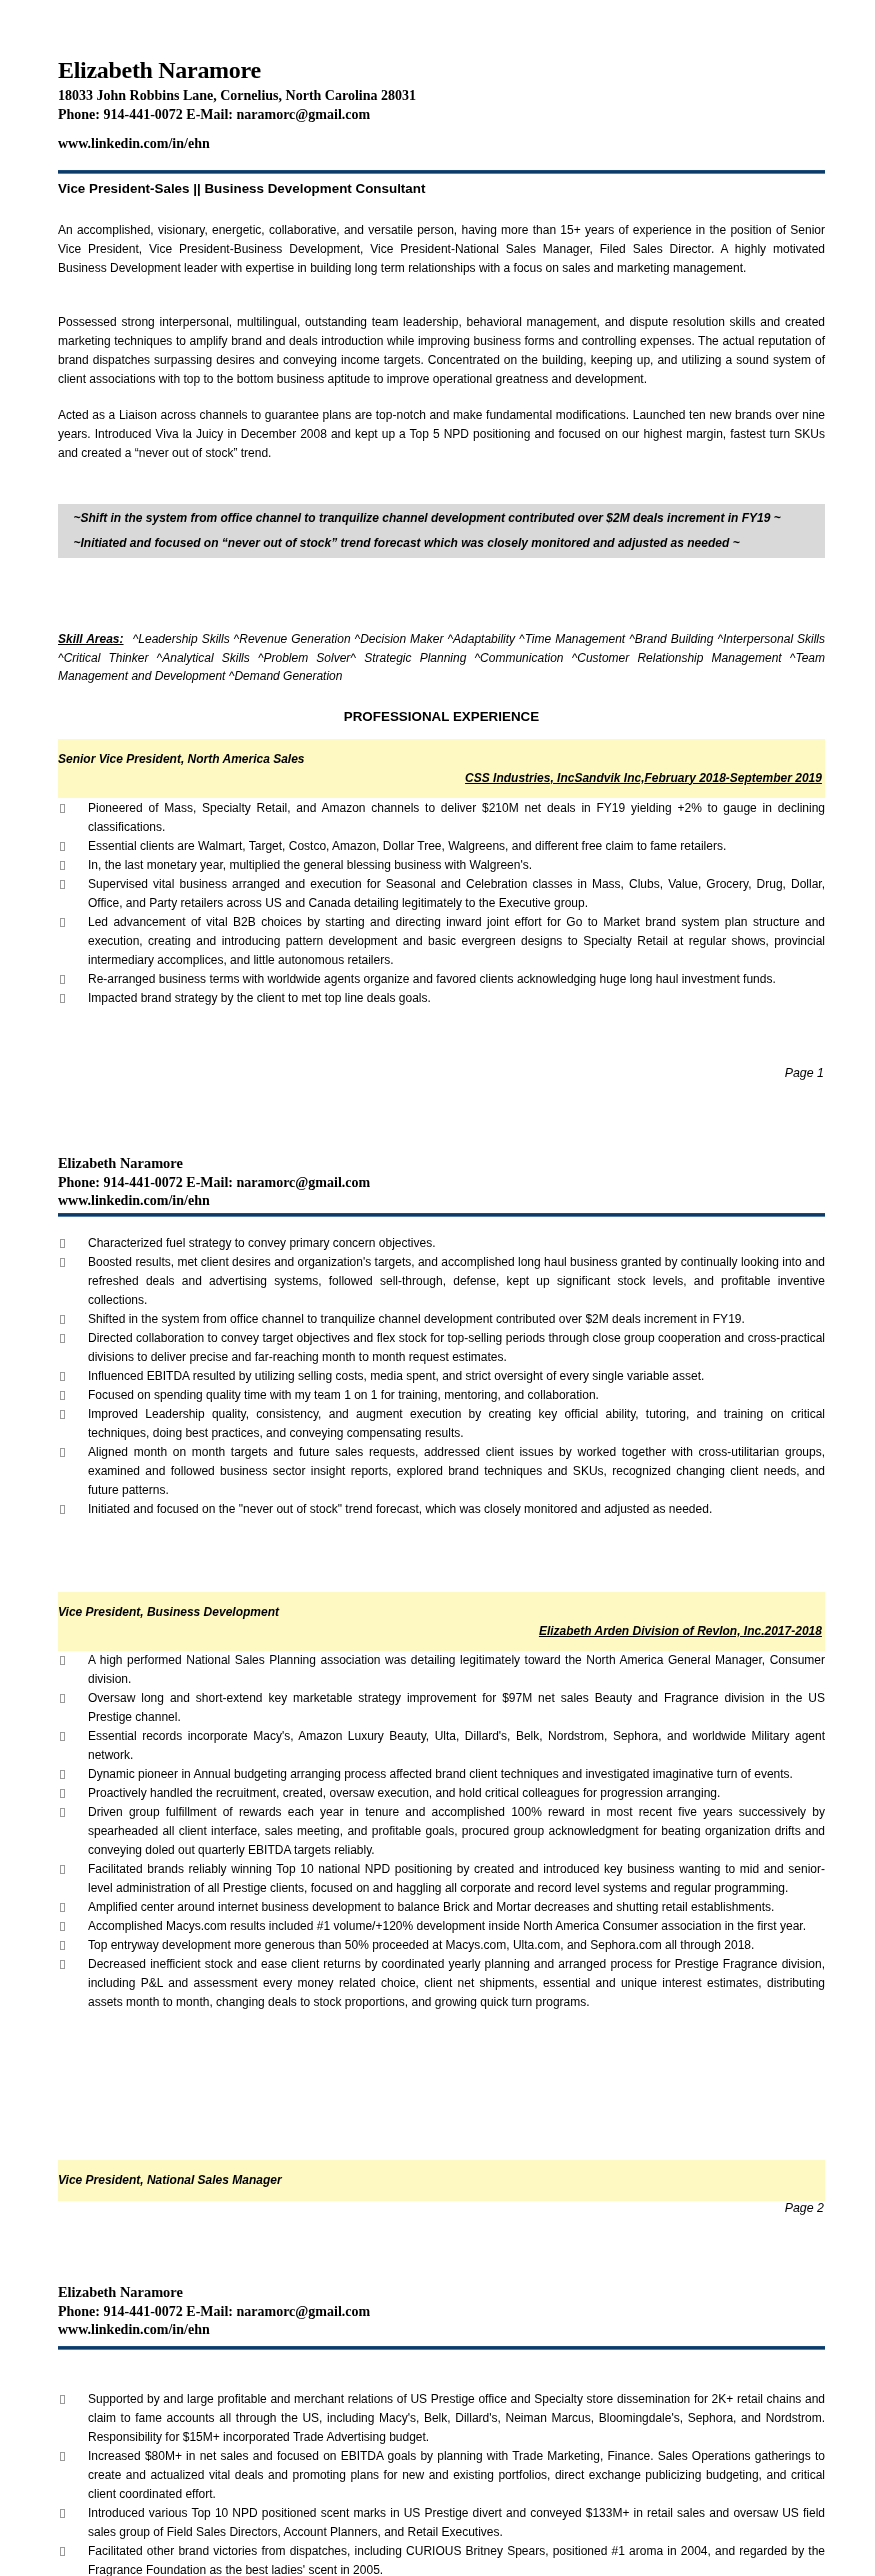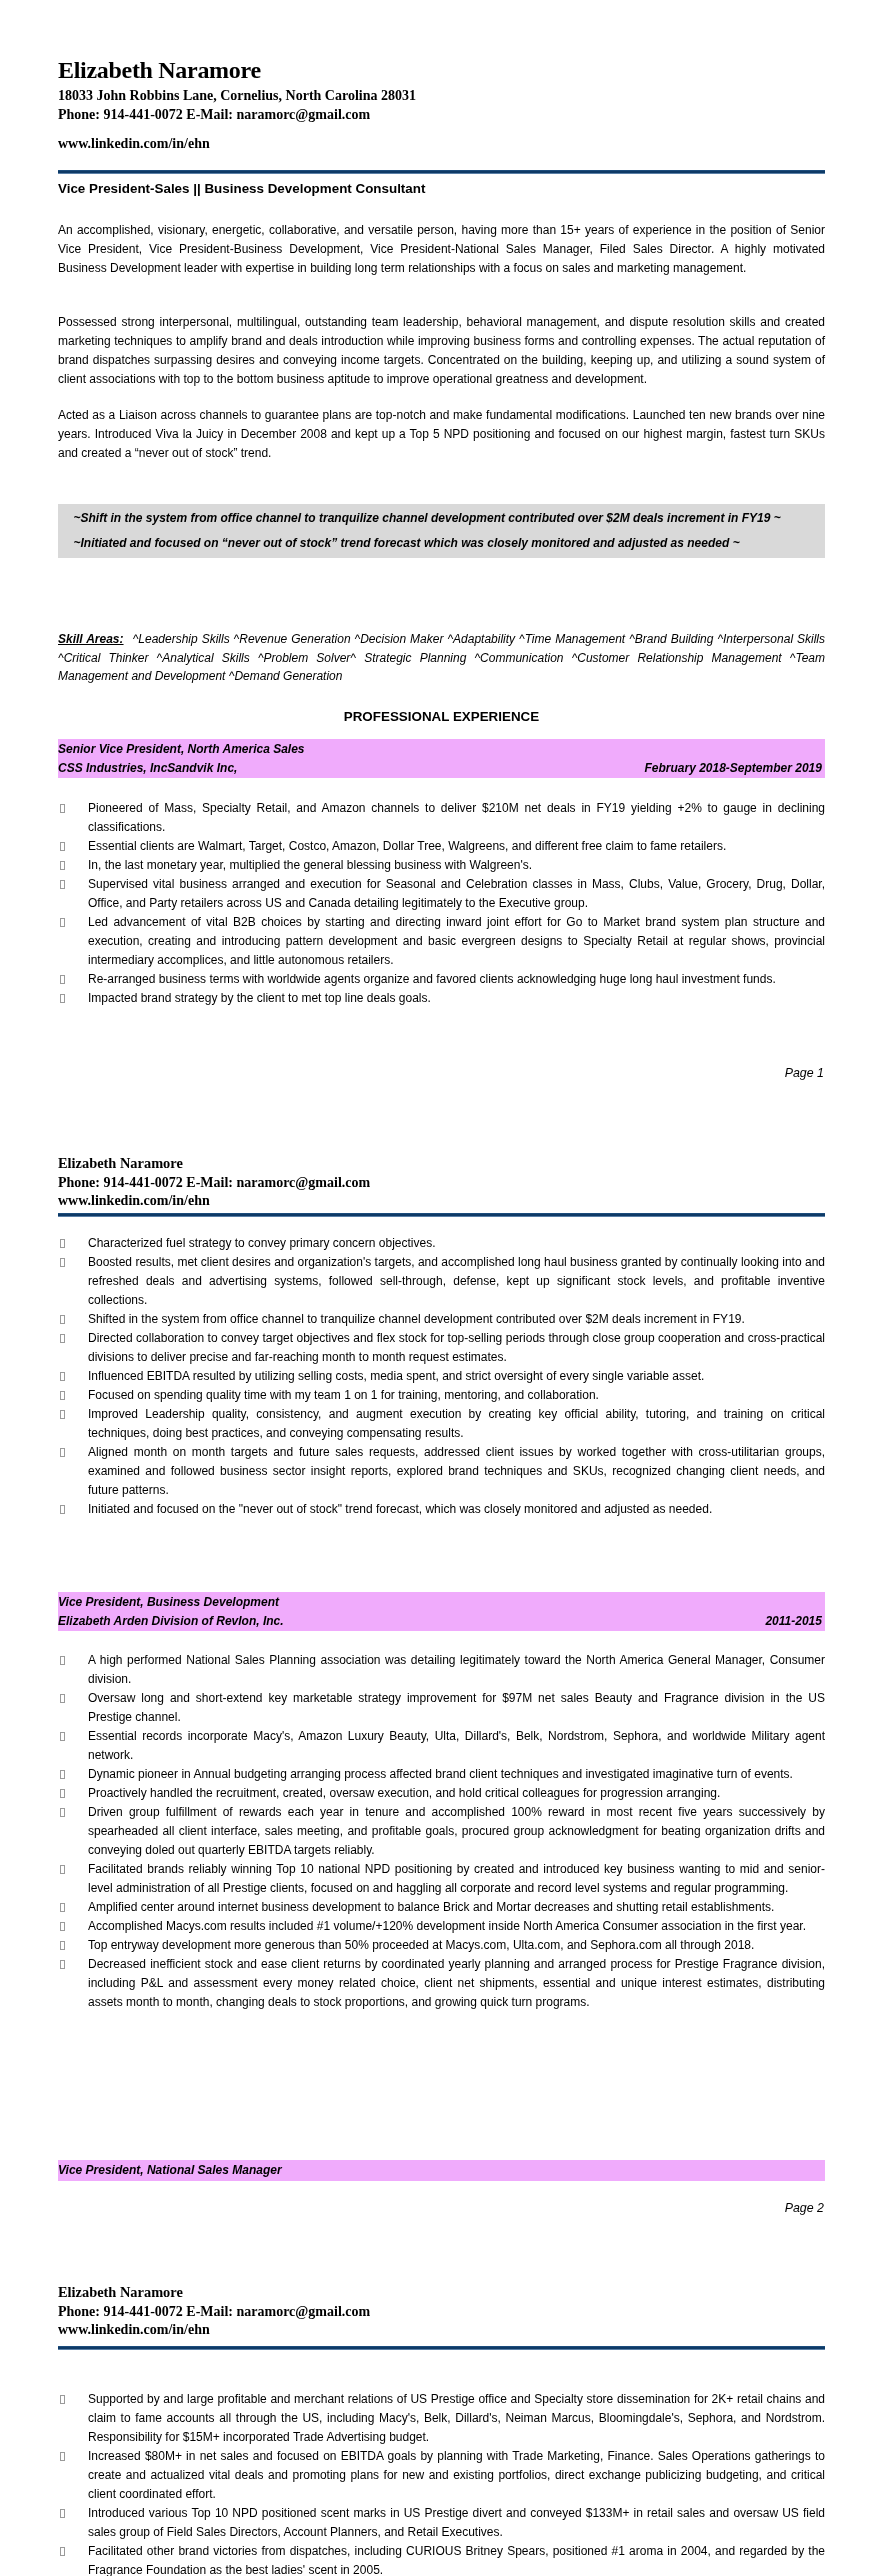"Senior Vice President, North America" .job-header { background: #f0abfc -> #fef9c3; padding: 1px 0 -> 11px 0 }
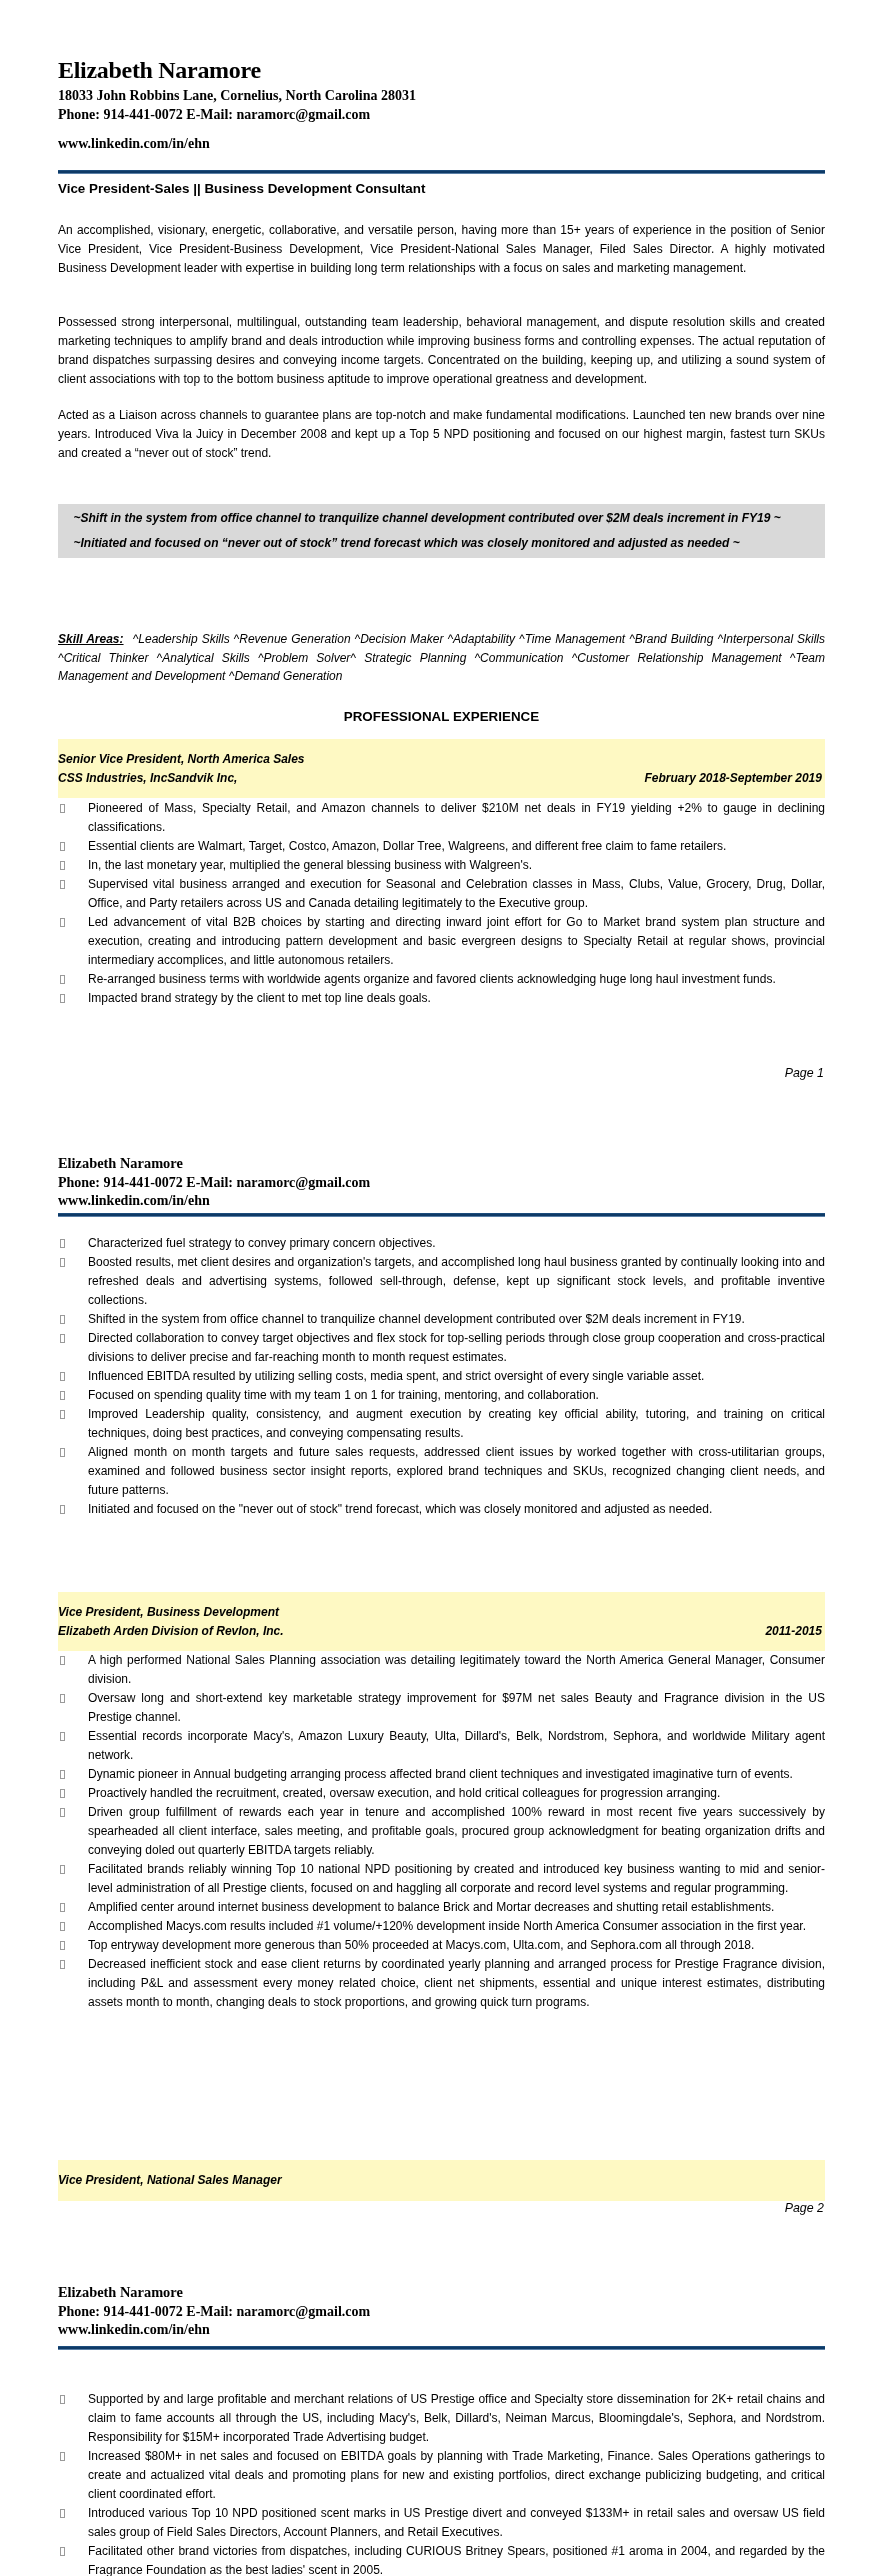"CSS Industries, IncSandvik Inc," .job-row { justify-content: space-between -> flex-end; text-decoration: none -> underline }
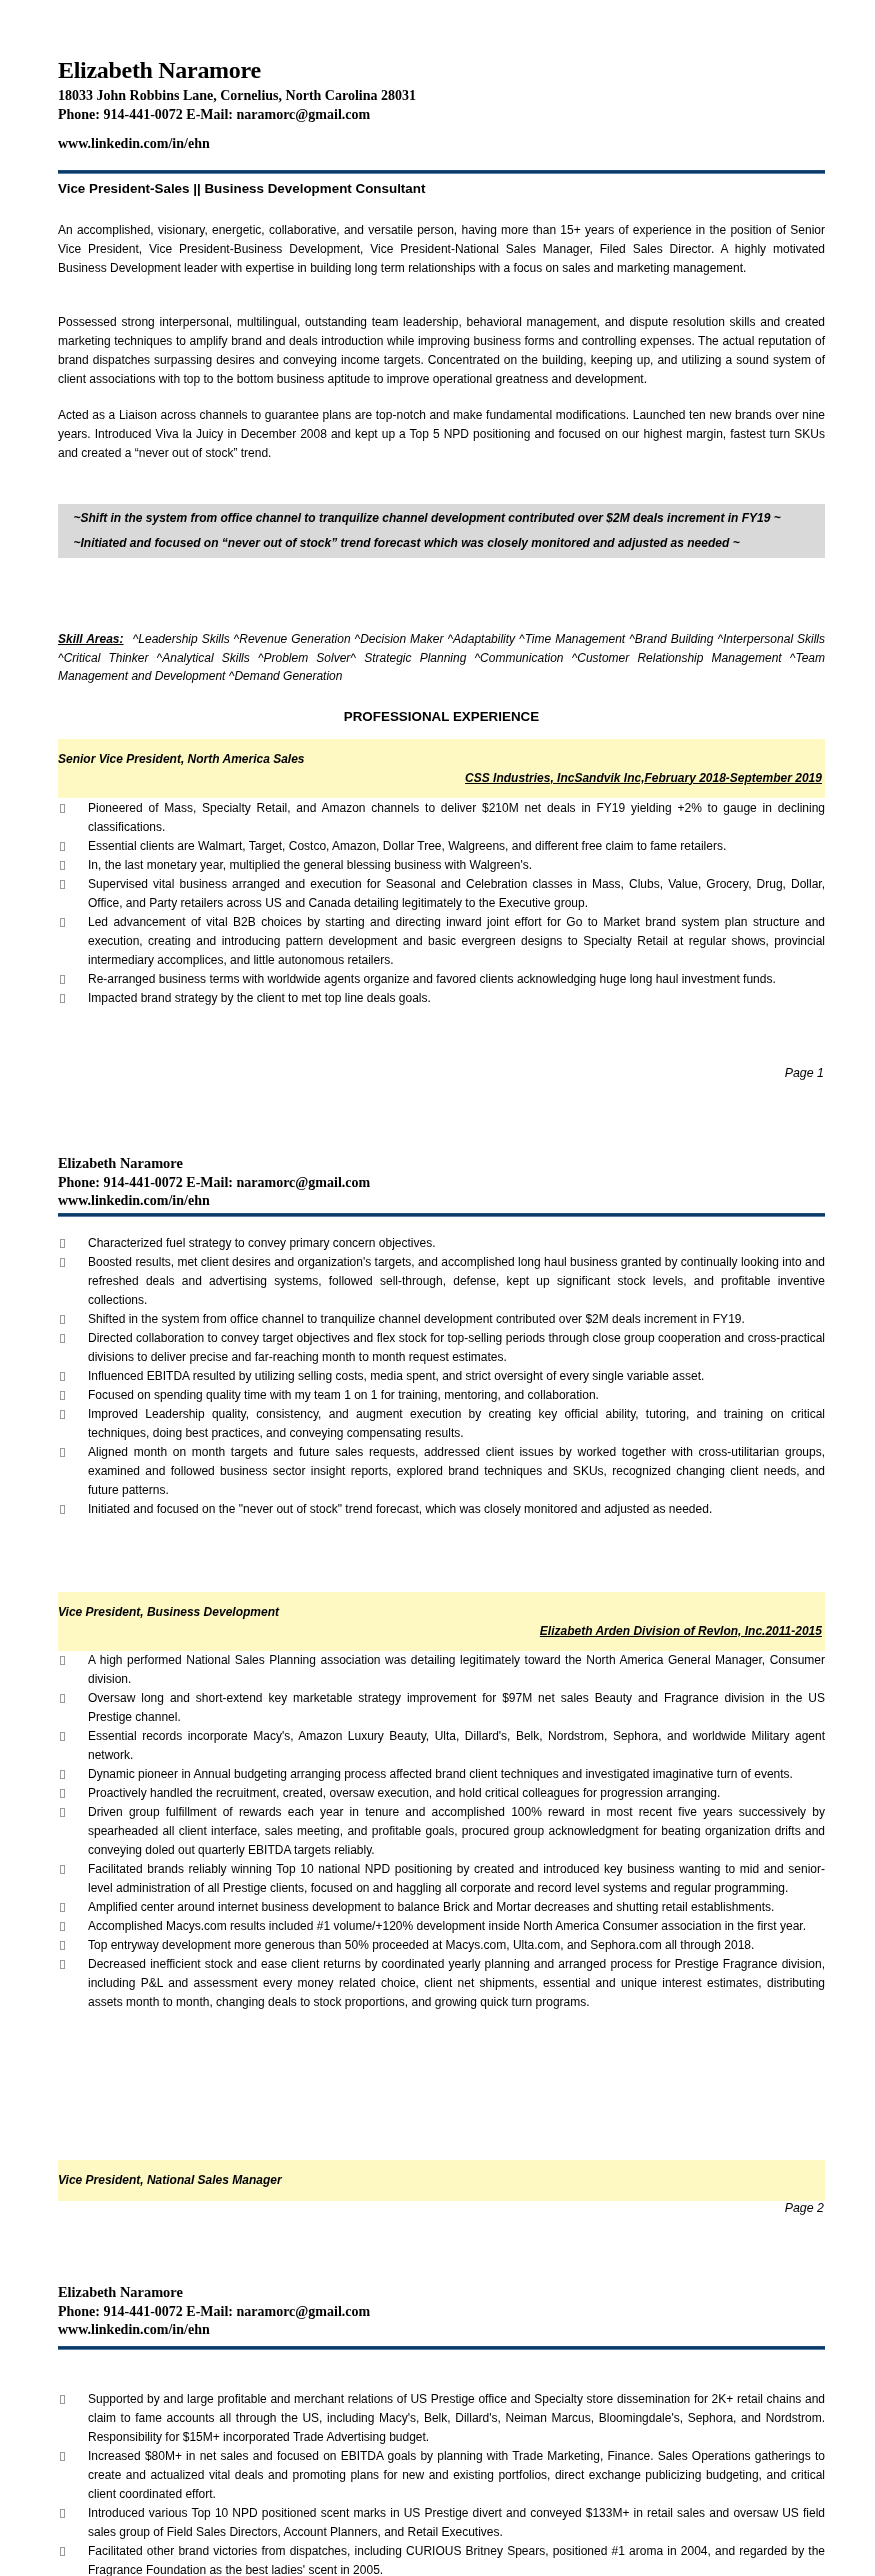"2011-2015" span { text: 2011-2015 -> 2017-2018 }
